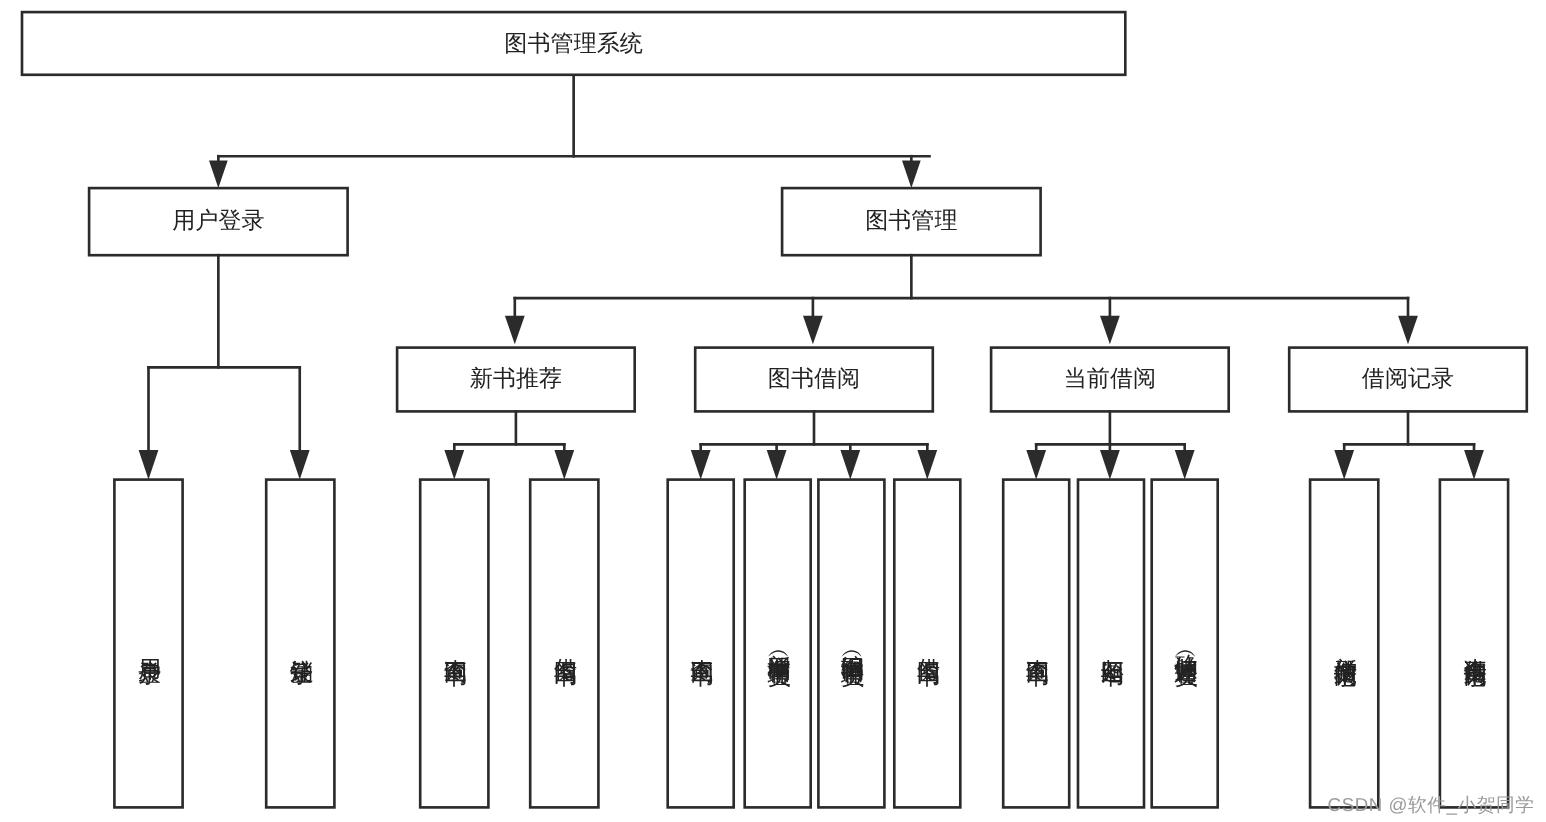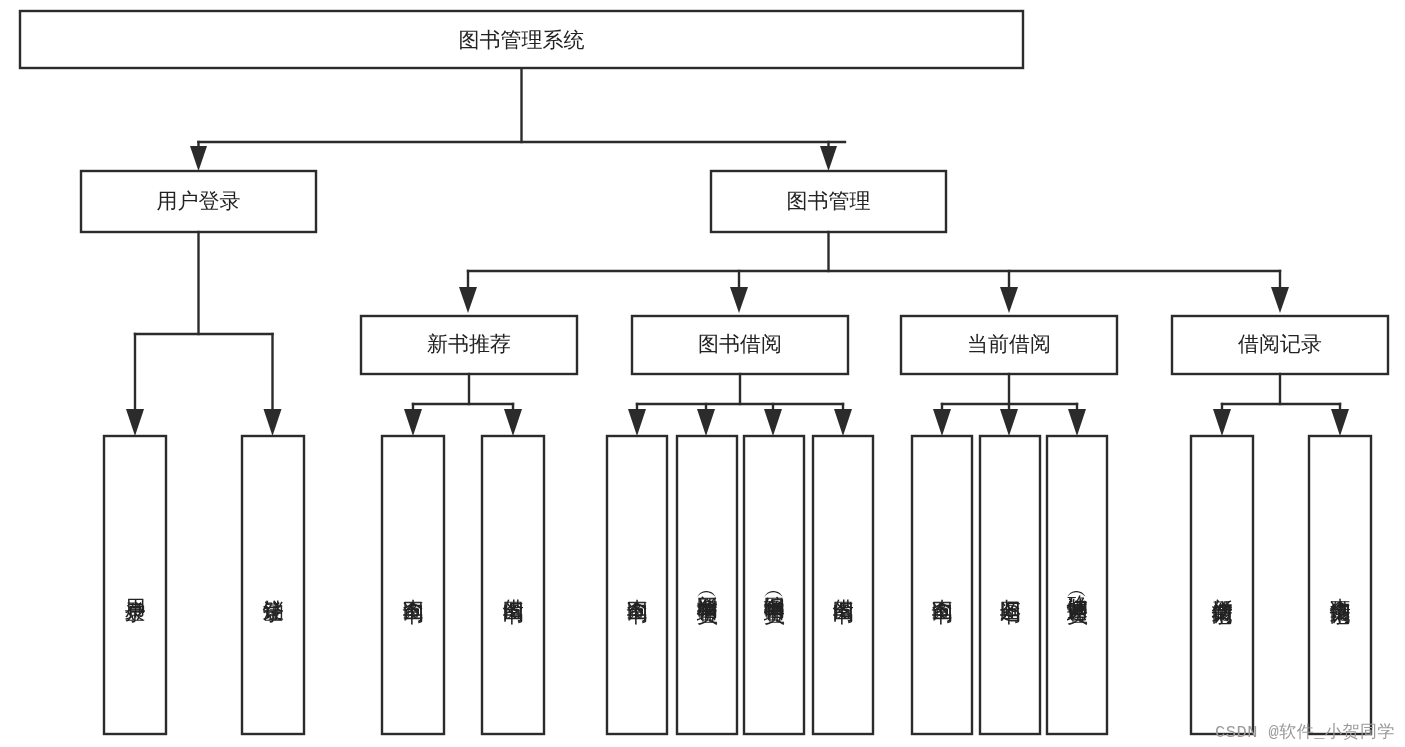"CSDN @软件_小贺同学" .watermark { font-family: Liberation Mono, monospace -> Liberation Sans, sans-serif }
